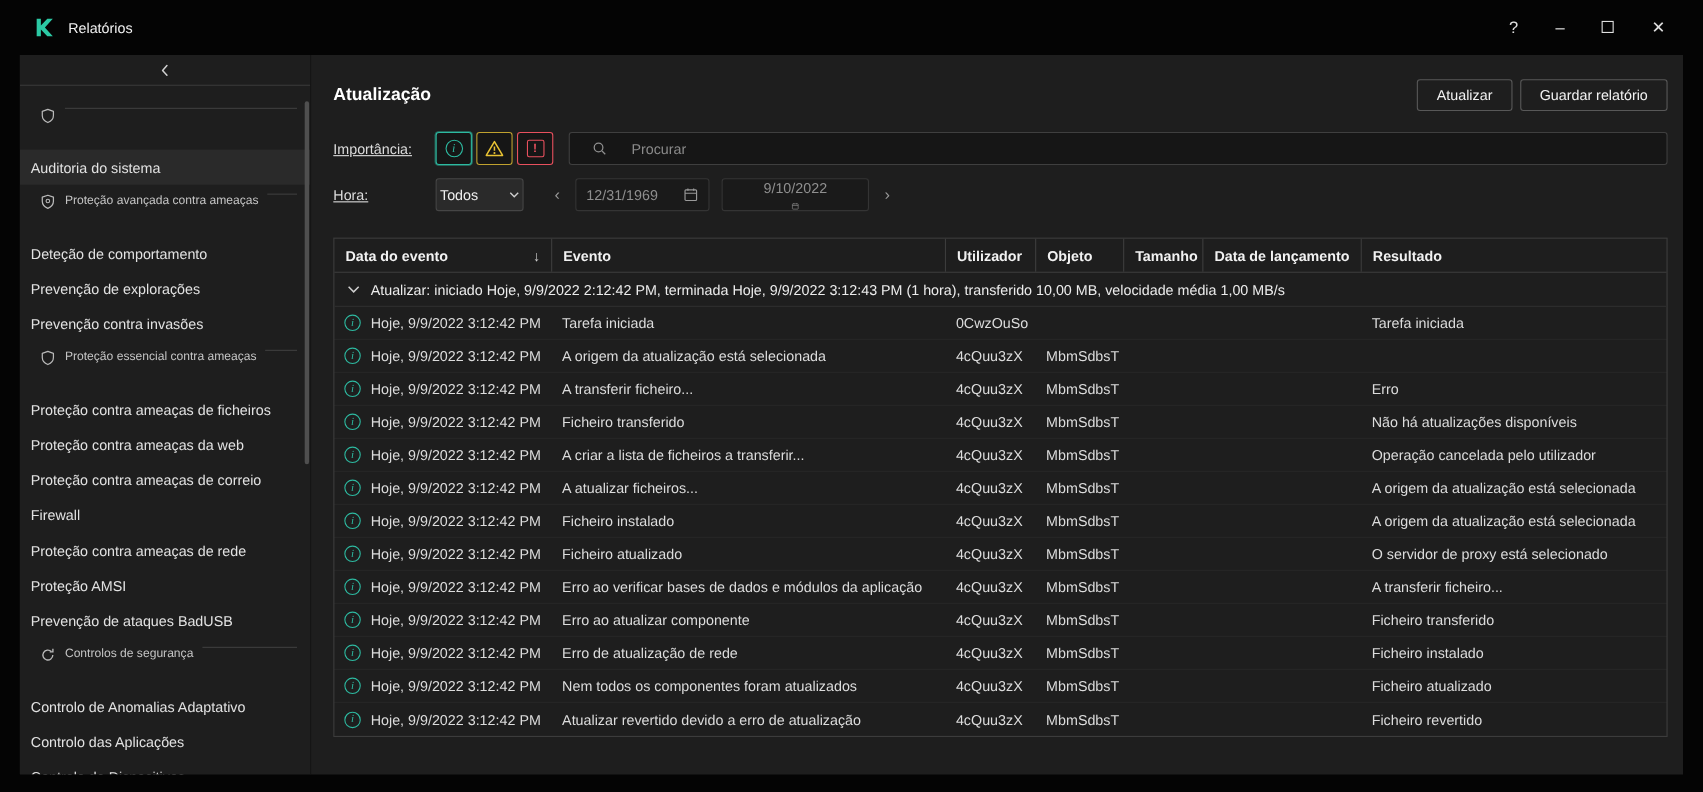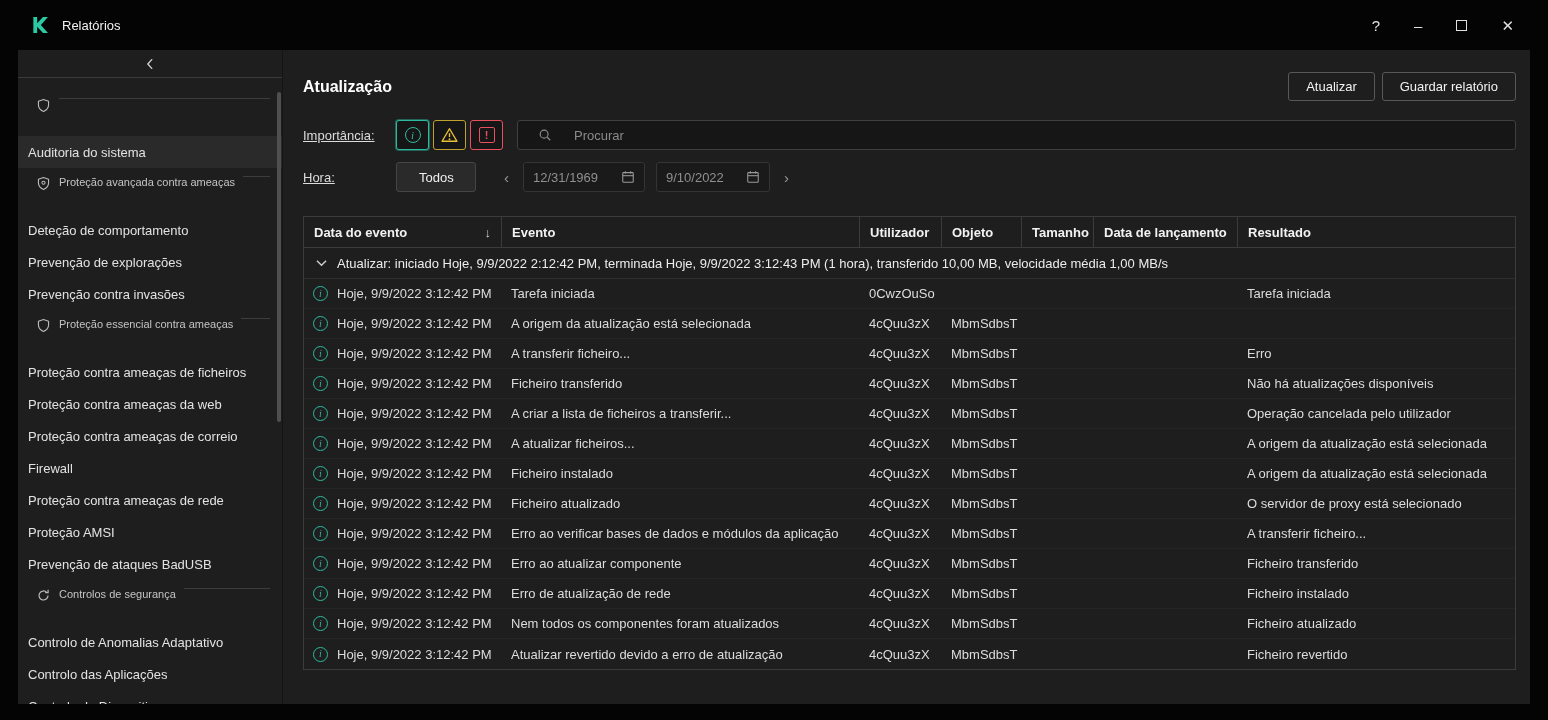"Todos" .select { padding: 0 22px -> 0 3px }
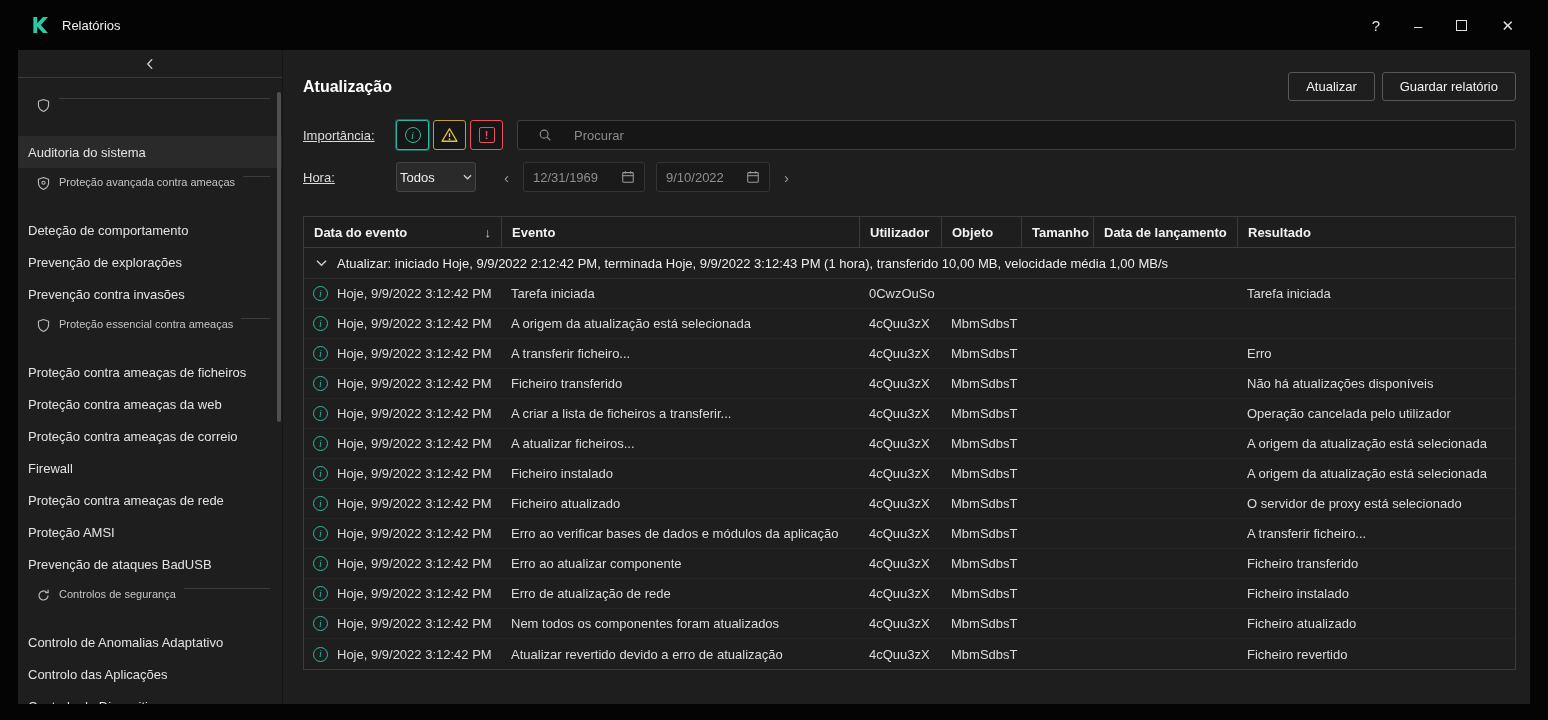"9/10/2022" .date-field.to { flex-direction: none -> column; width: 114px -> 134px }
